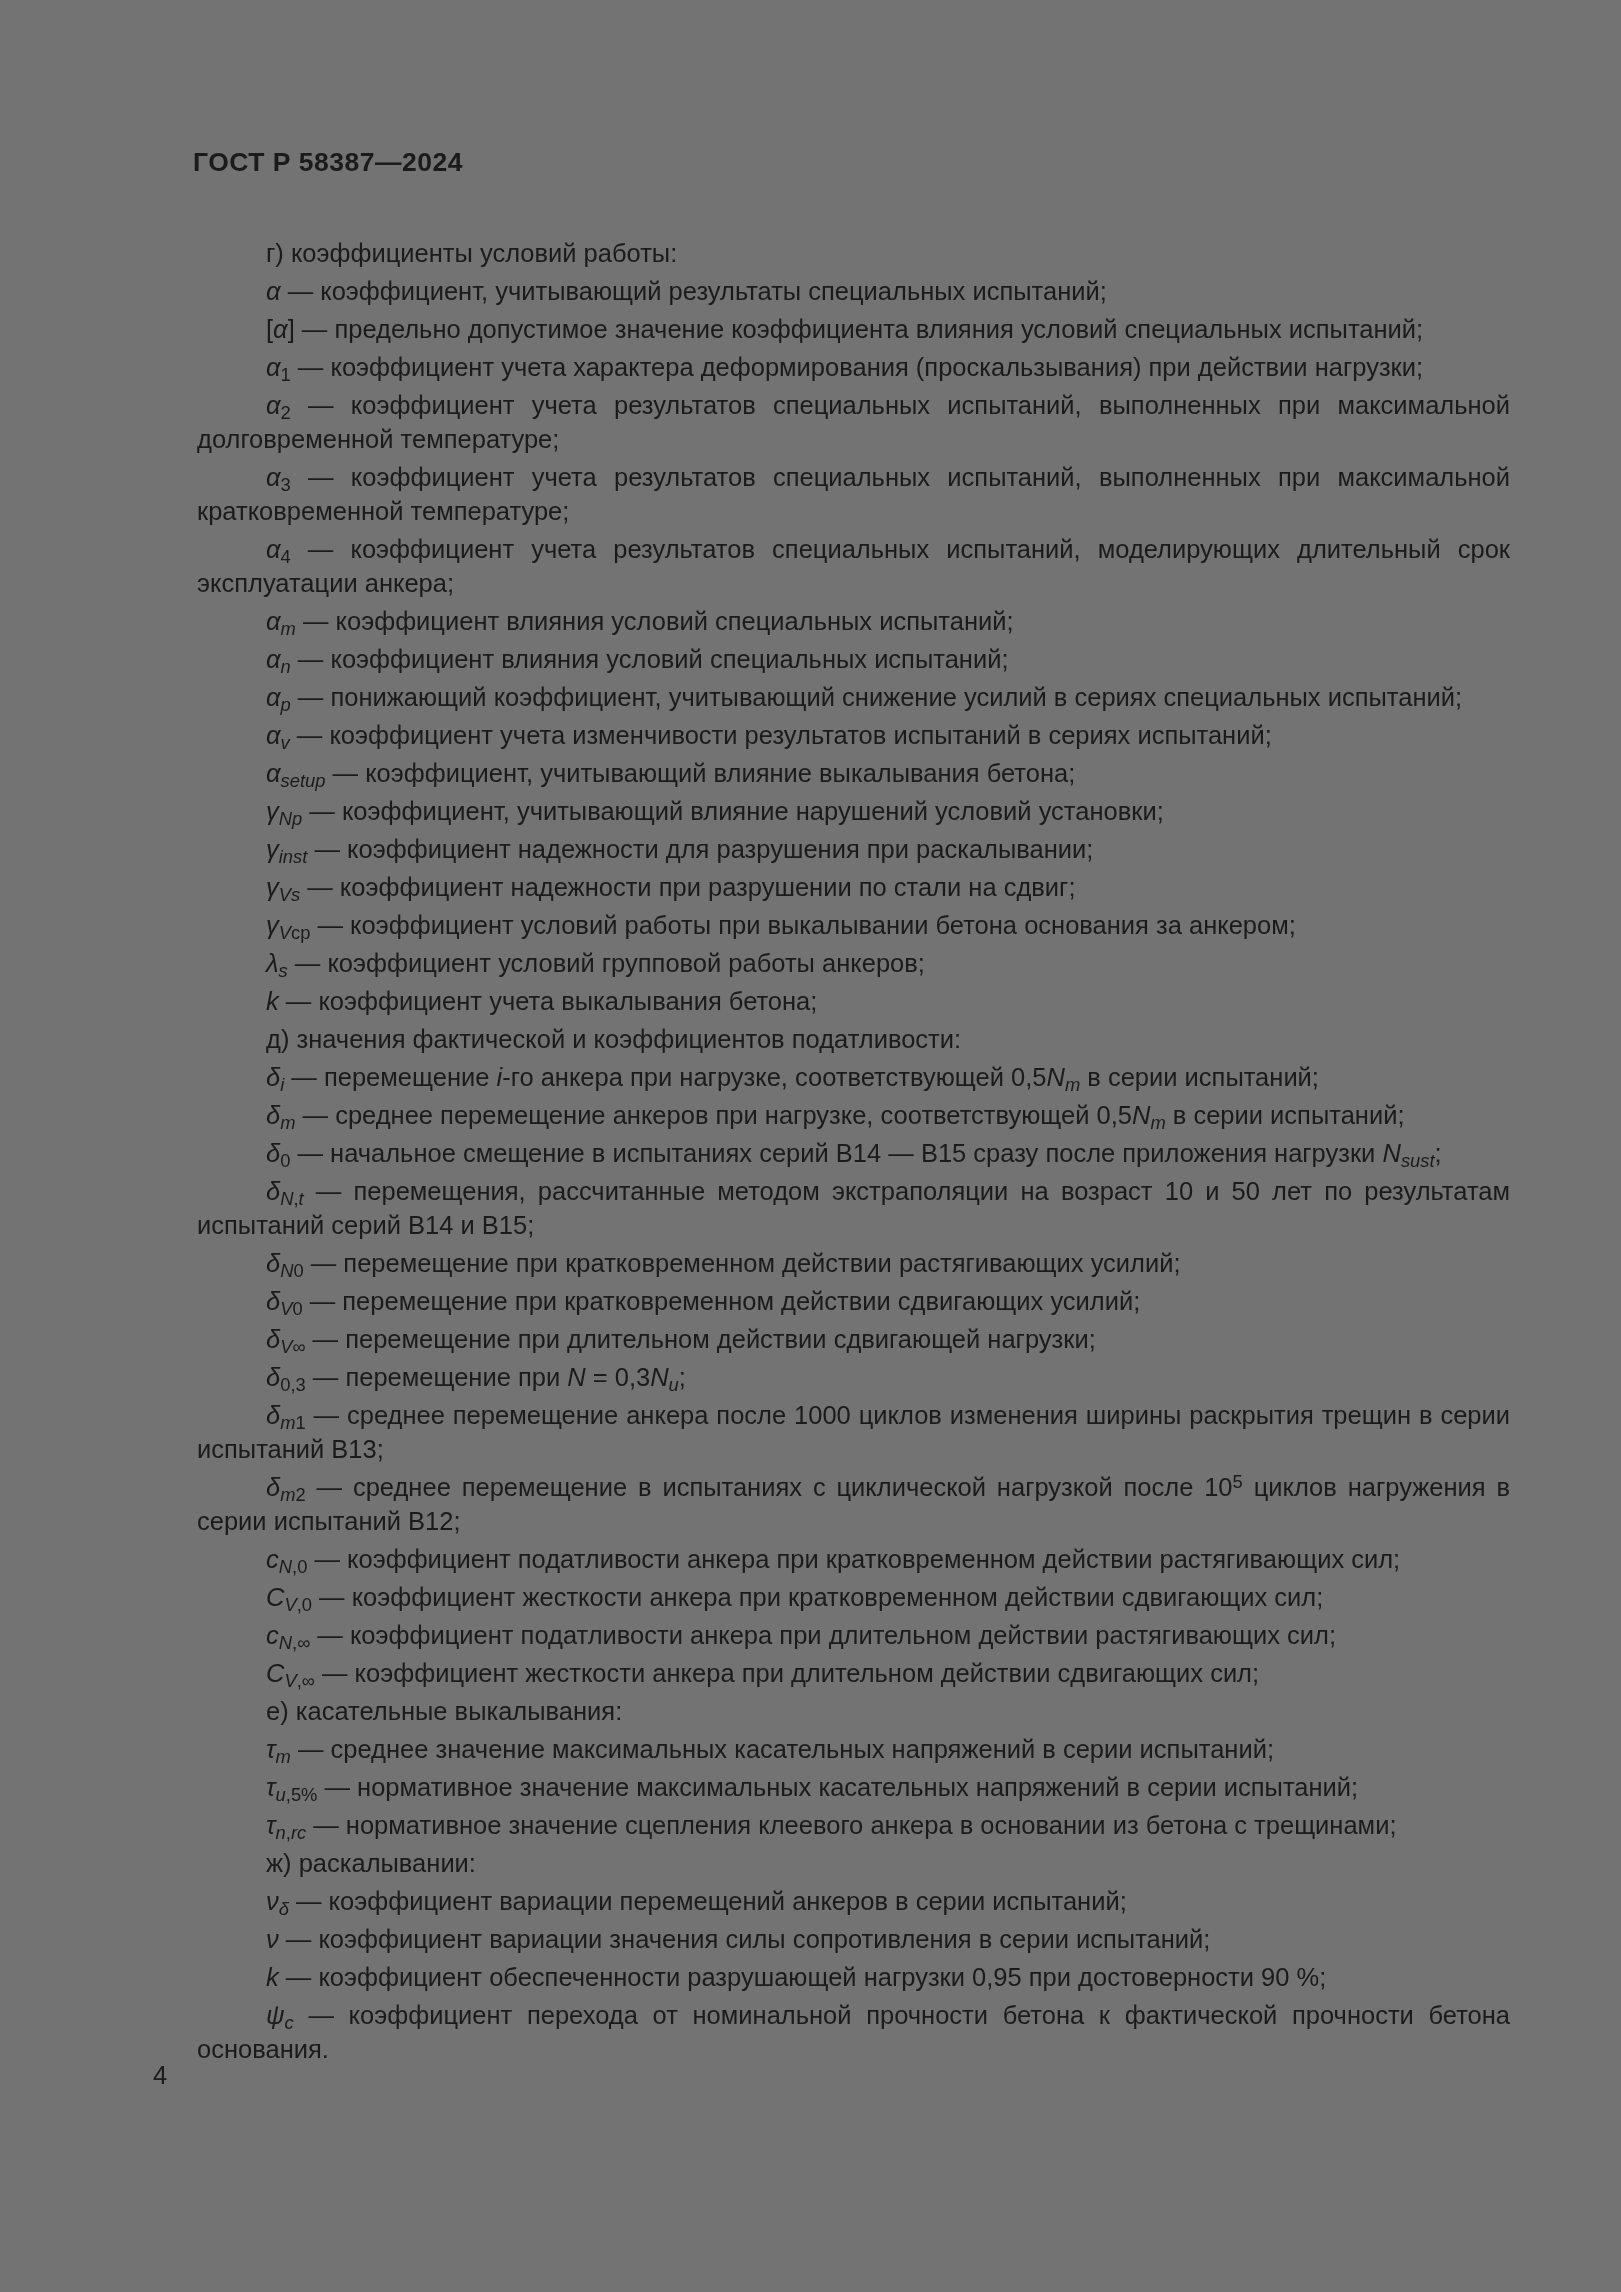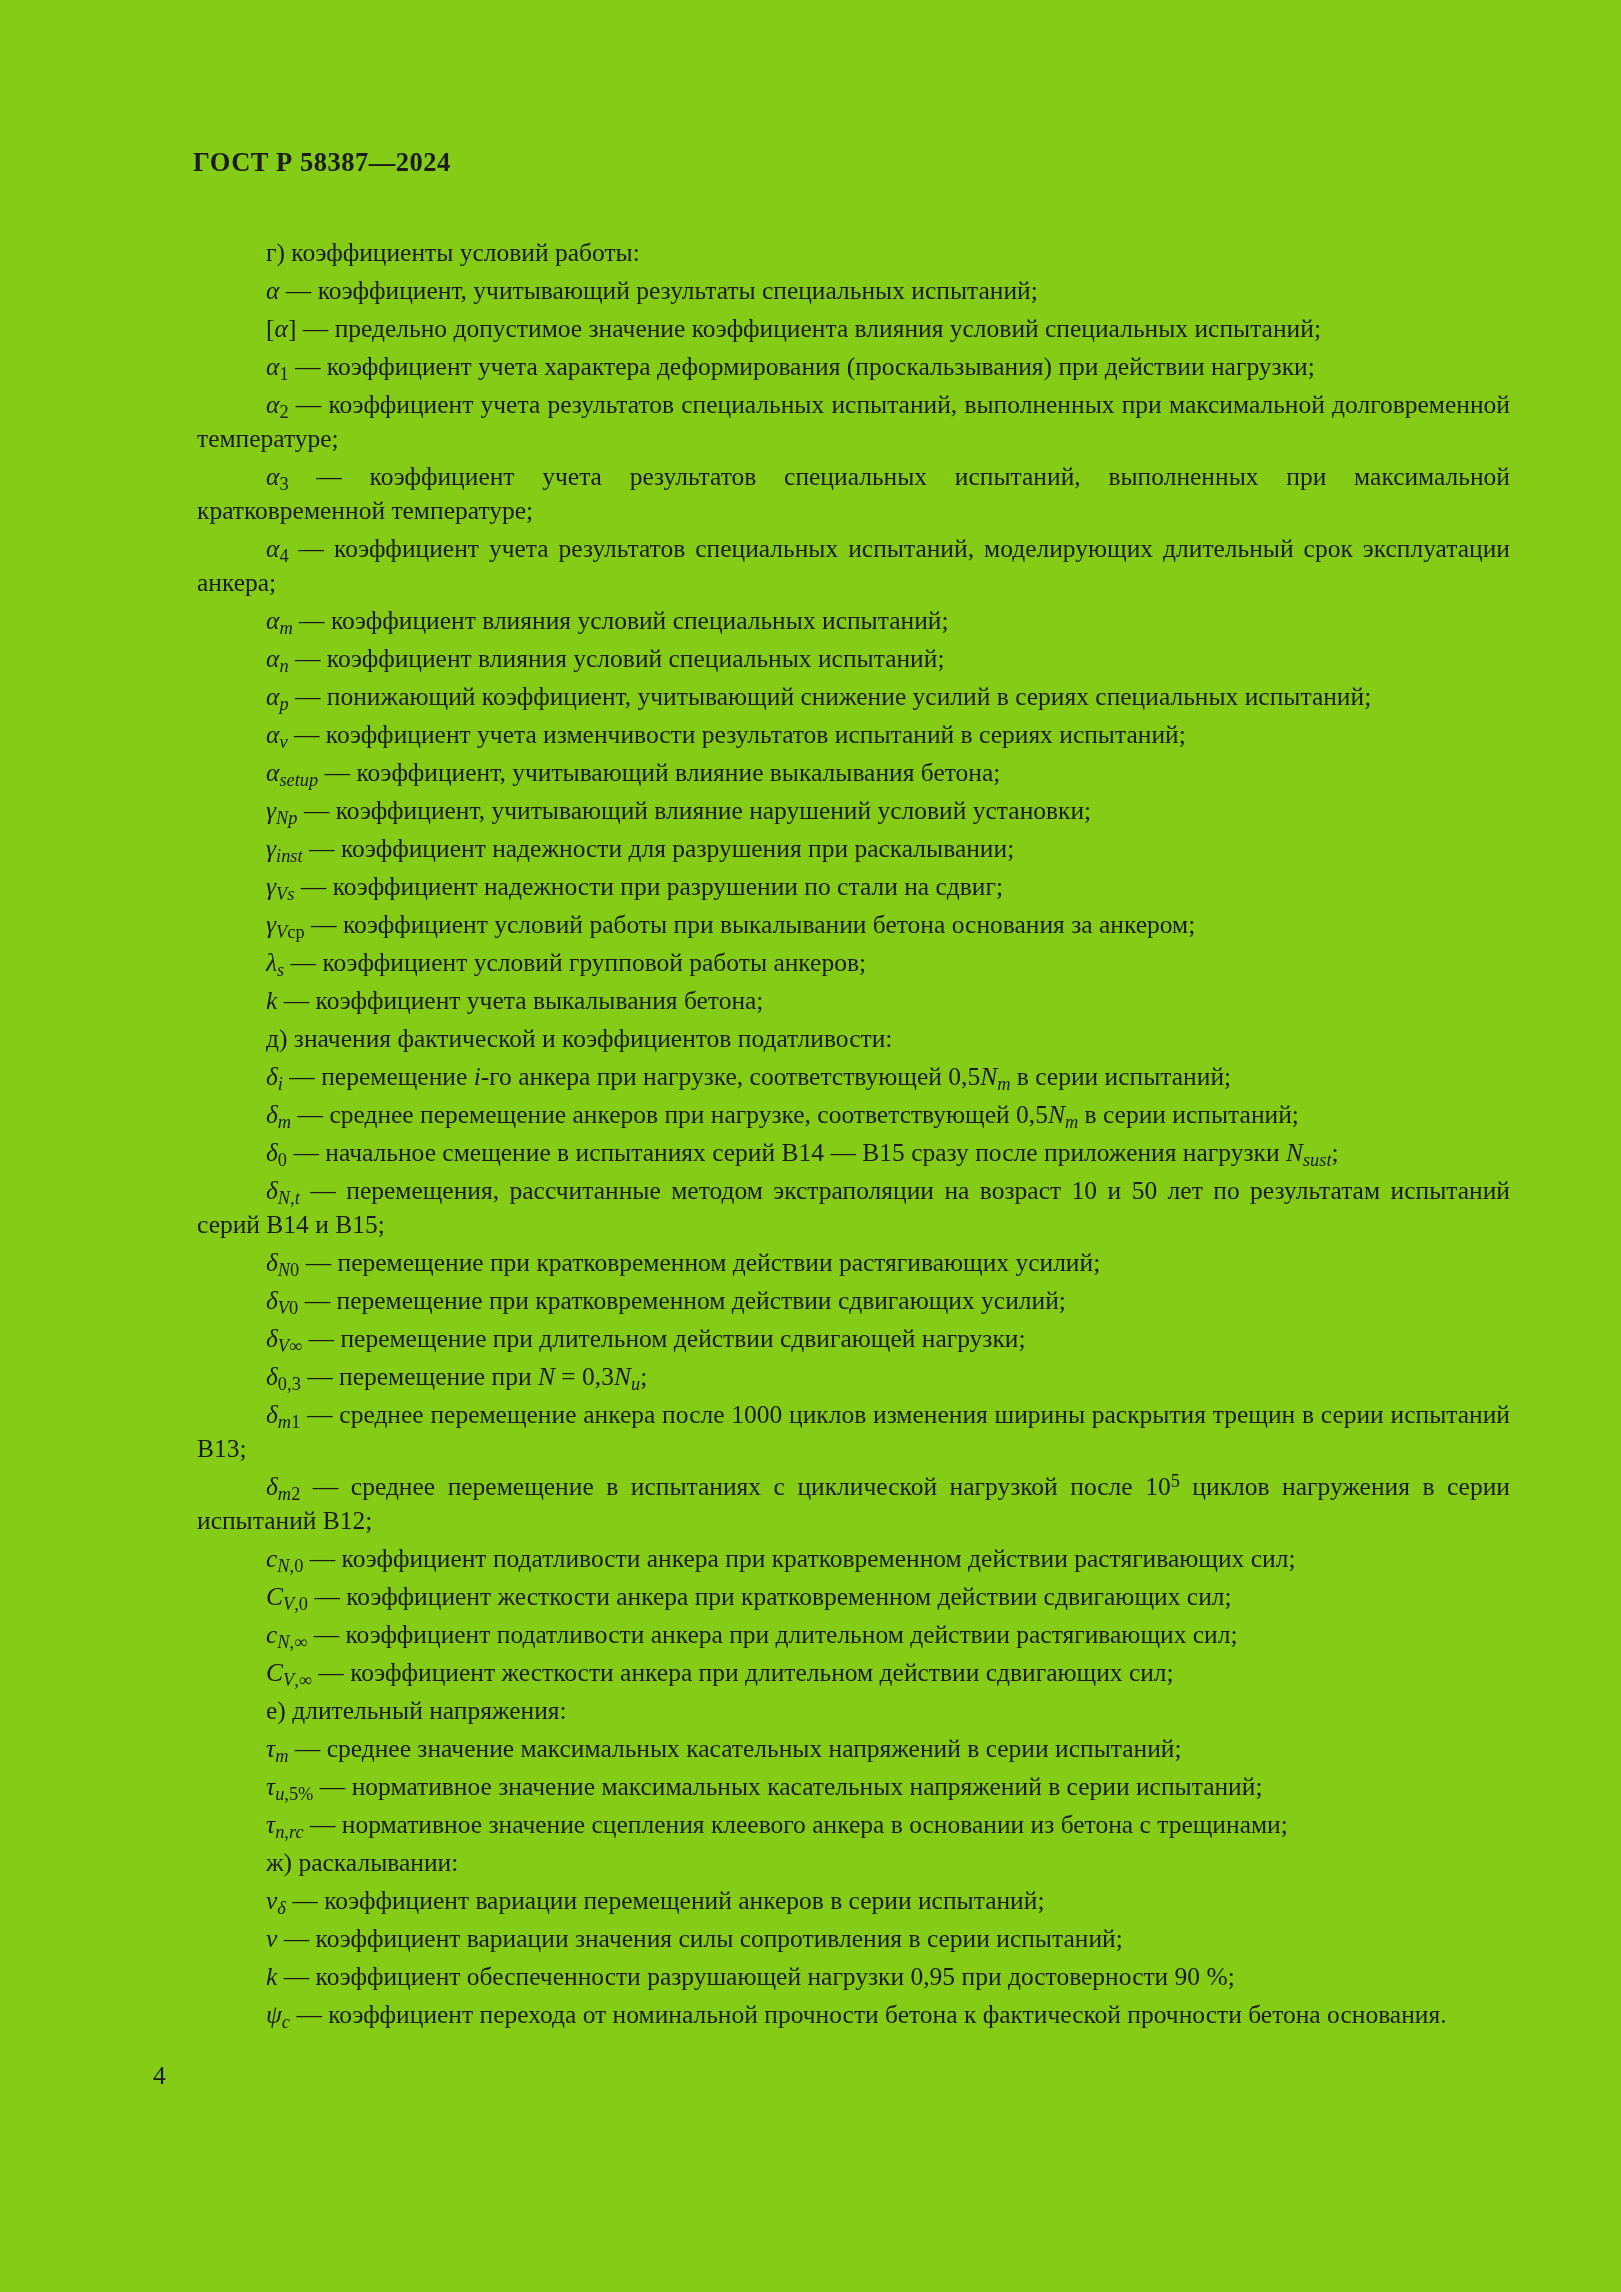"ГОСТ Р 58387—2024" .page { background: #84cc16 -> #737373; font-family: Liberation Serif, serif -> Liberation Sans, sans-serif }
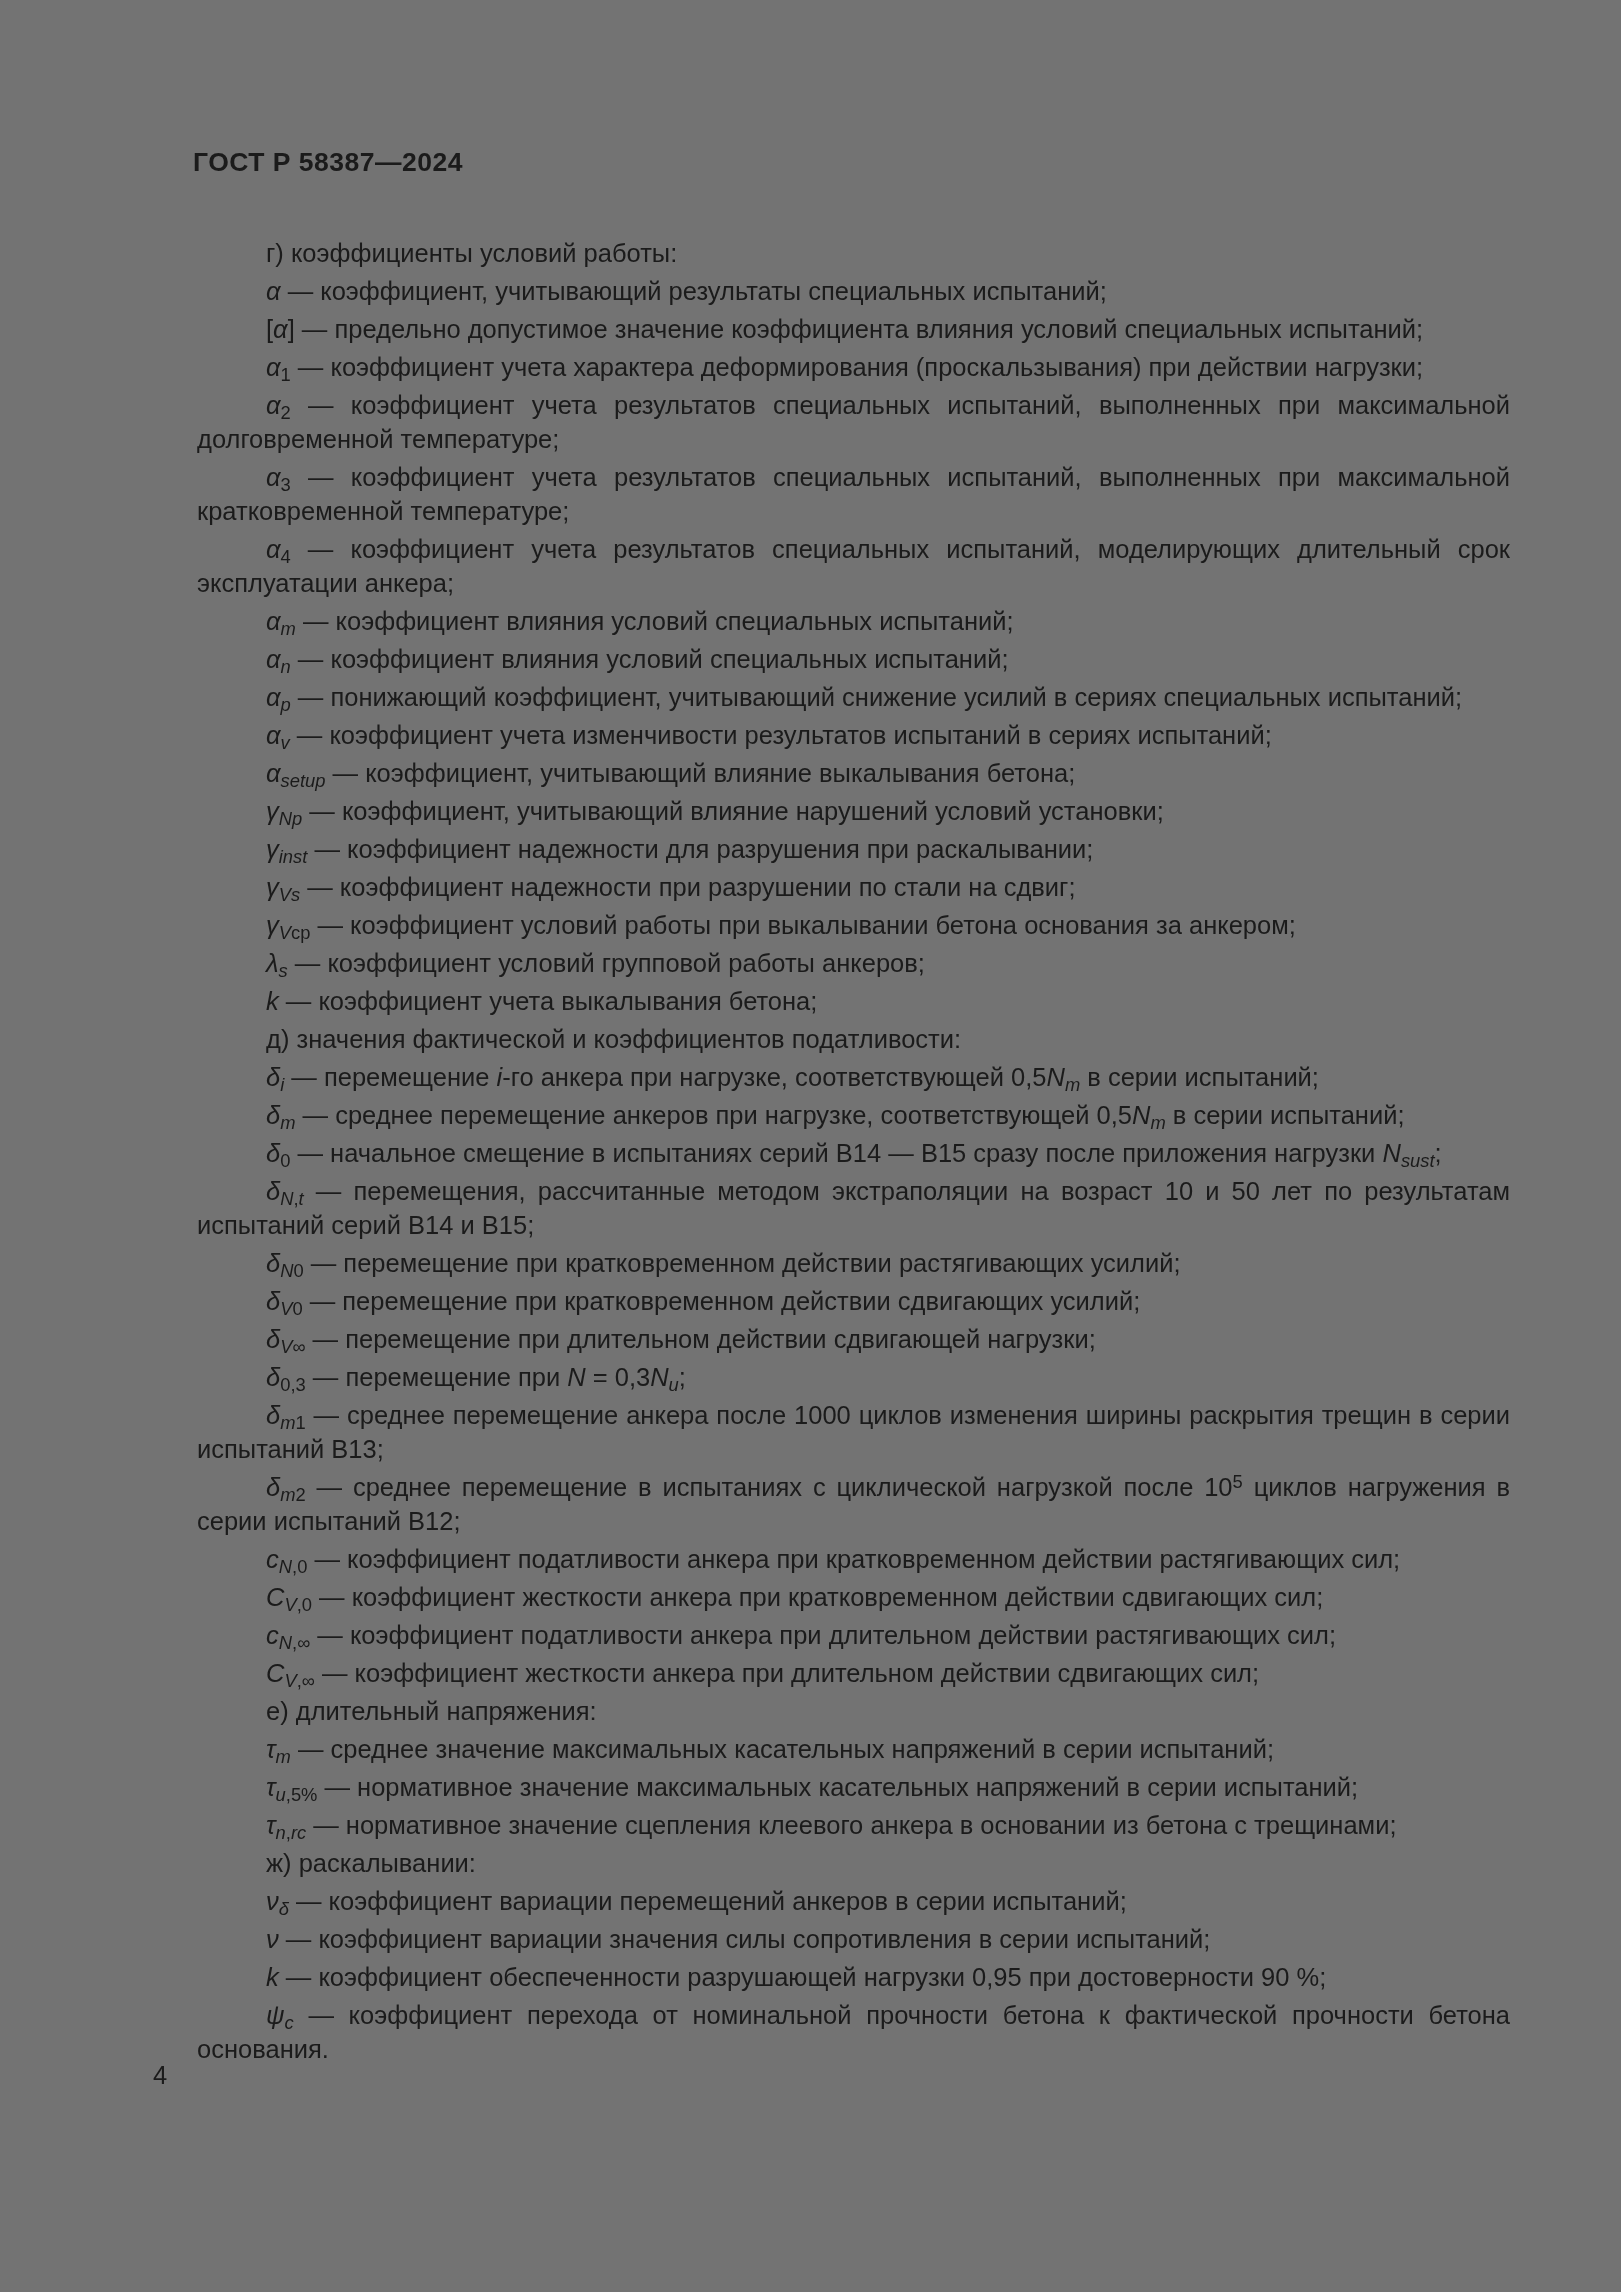"е) длительный напряжения:" p { text: длительный напряжения -> касательные выкалывания }
